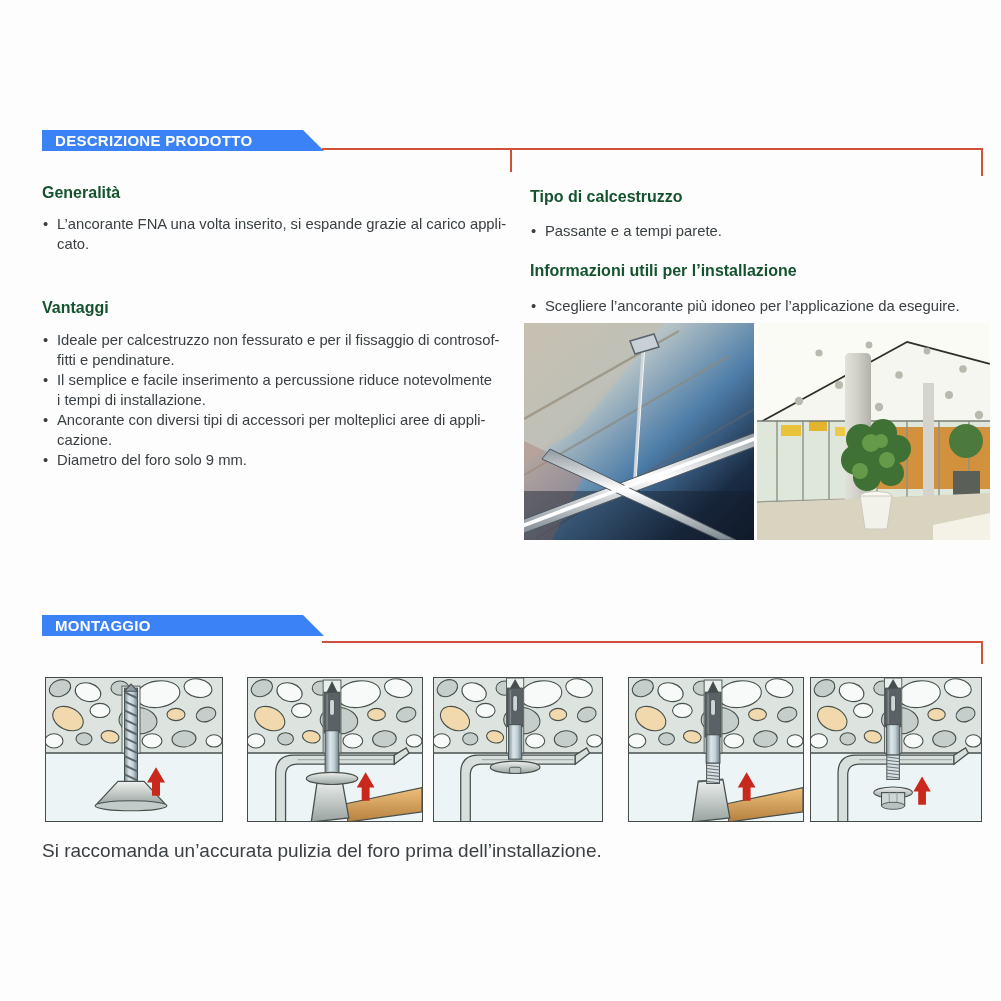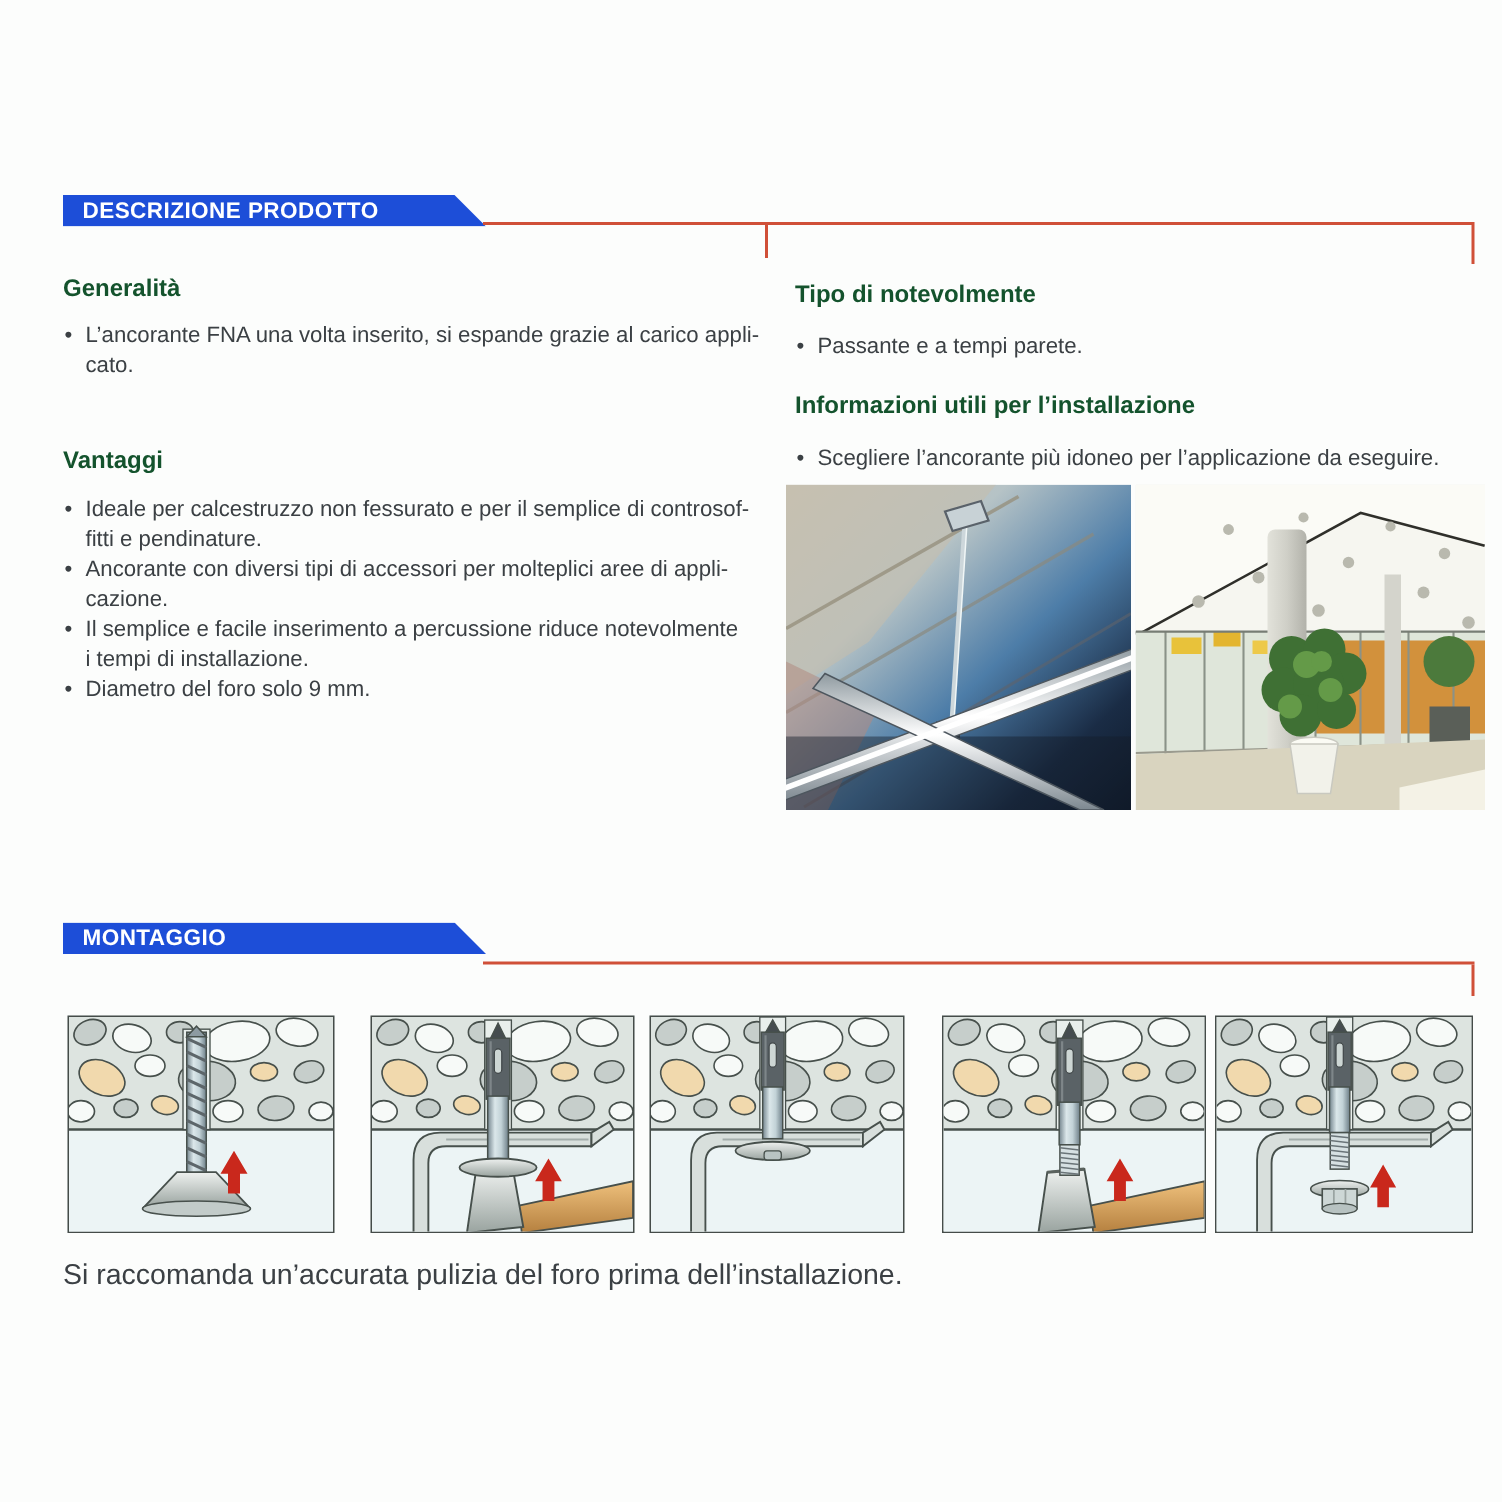"DESCRIZIONE PRODOTTO" .banner { background: #1d4ed8 -> #3b82f6 }
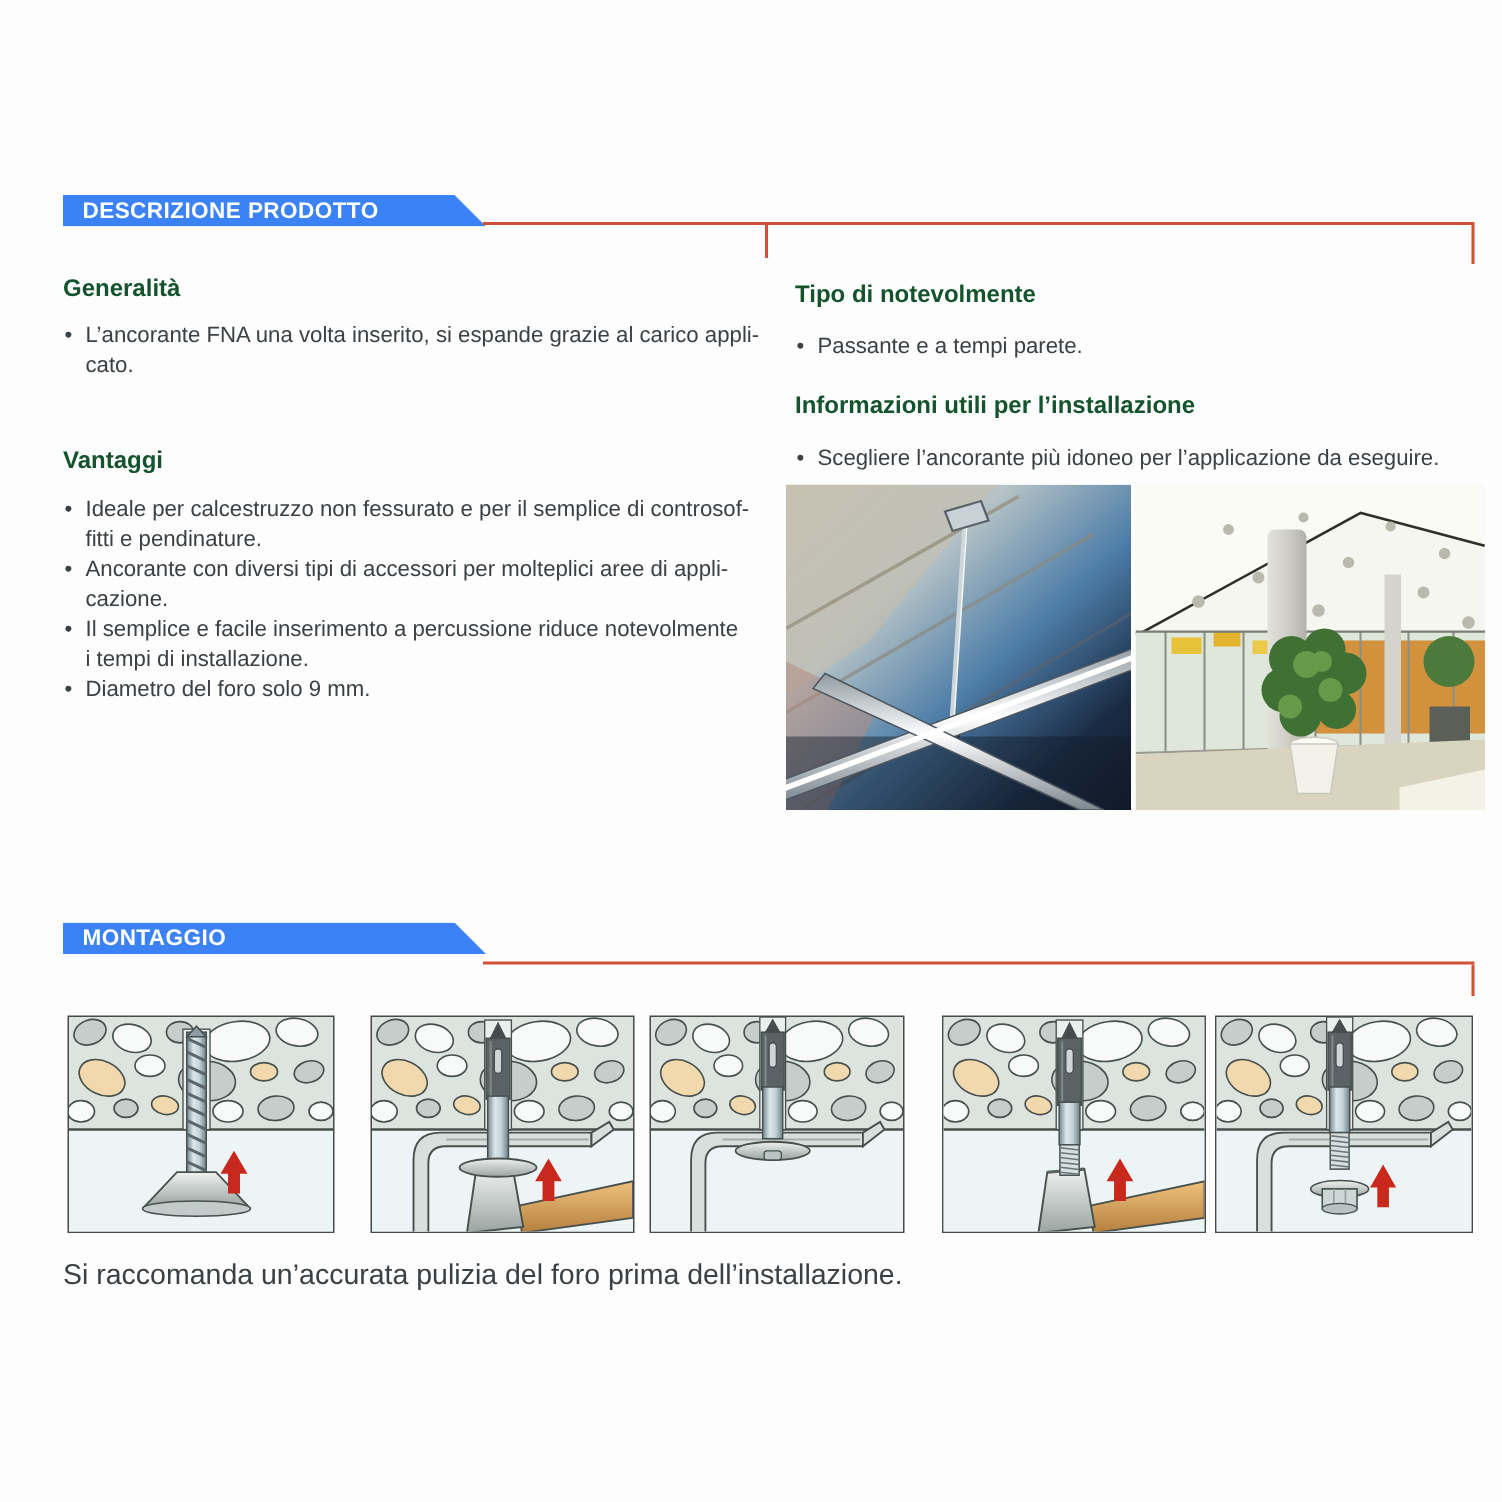"Tipo di notevolmente" h3.abs { text: notevolmente -> calcestruzzo }
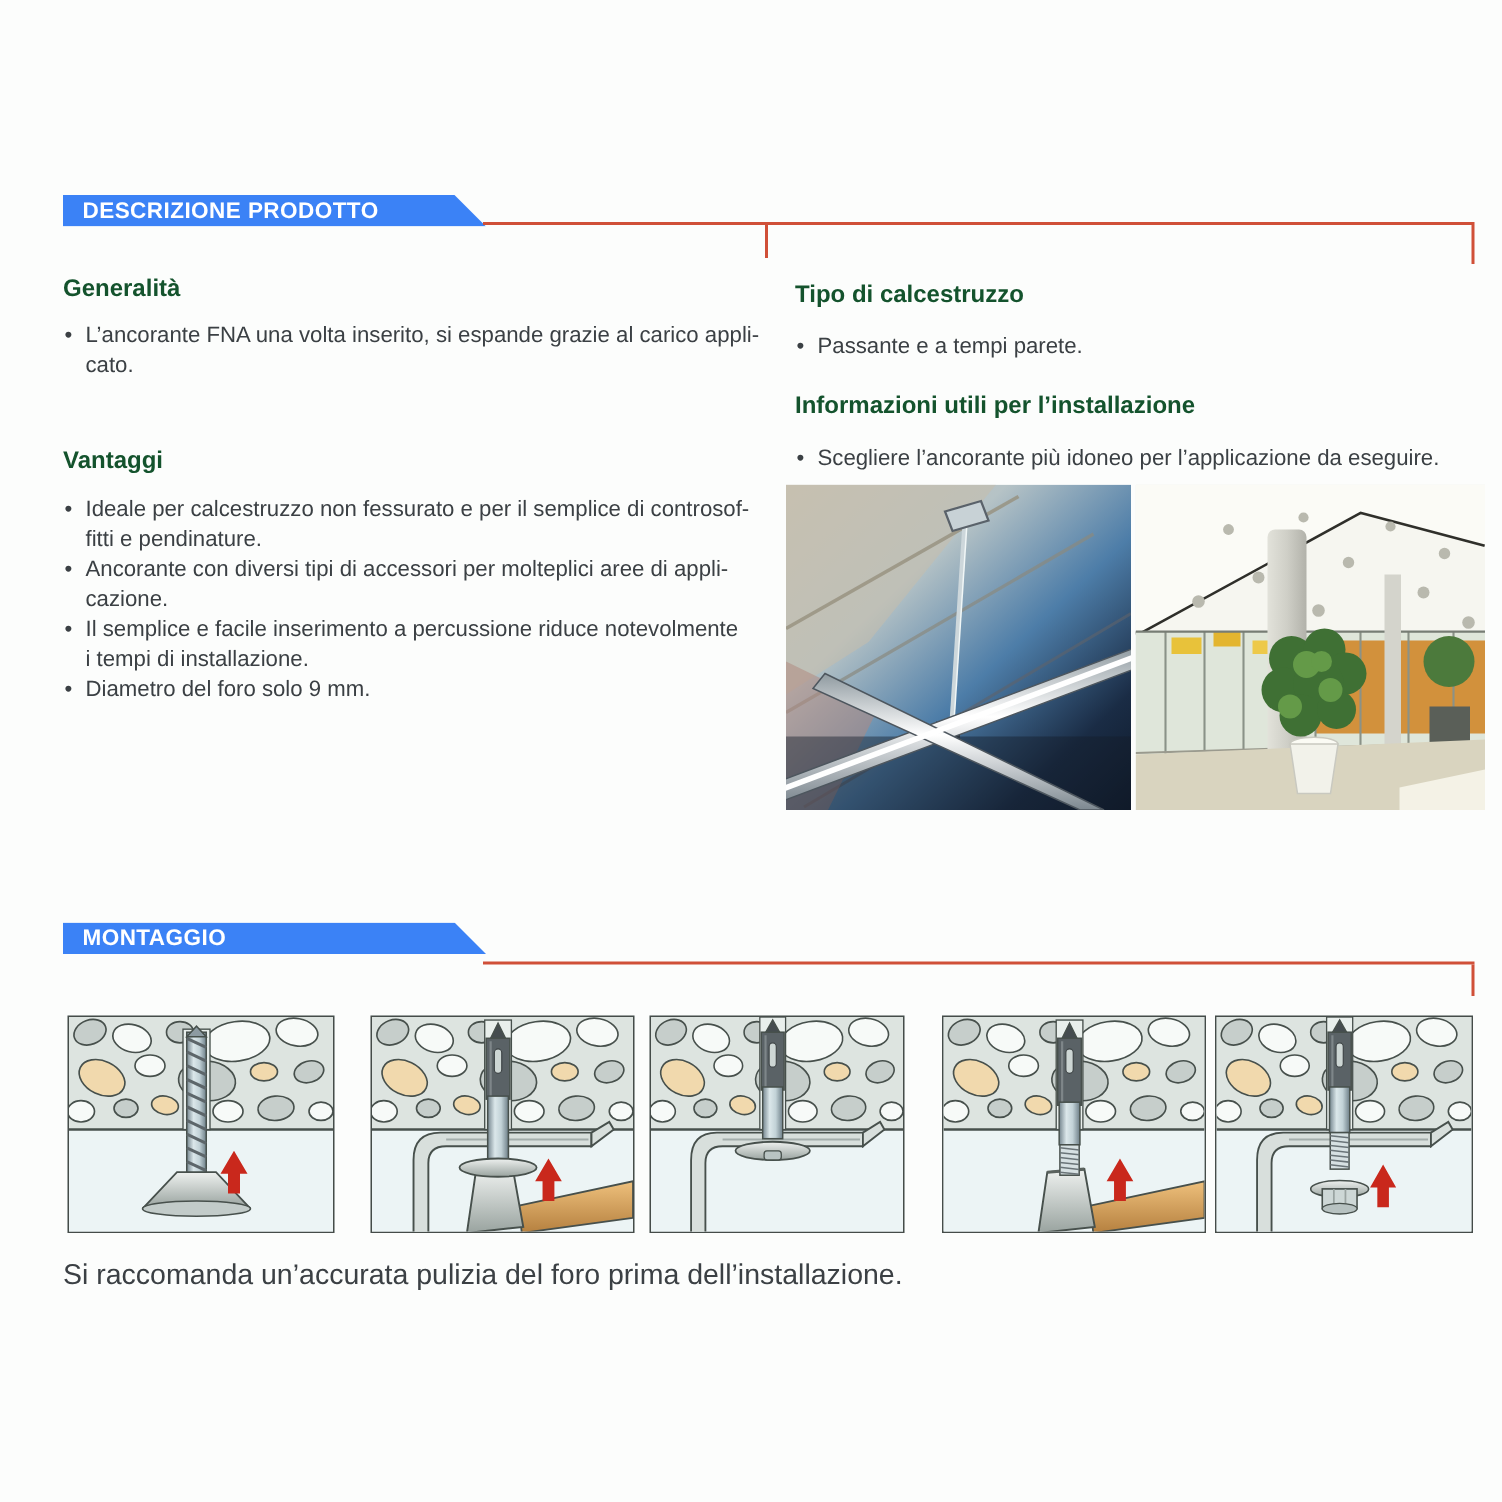"Ideale per calcestruzzo non fessurato" li { text: semplice -> fissaggio }
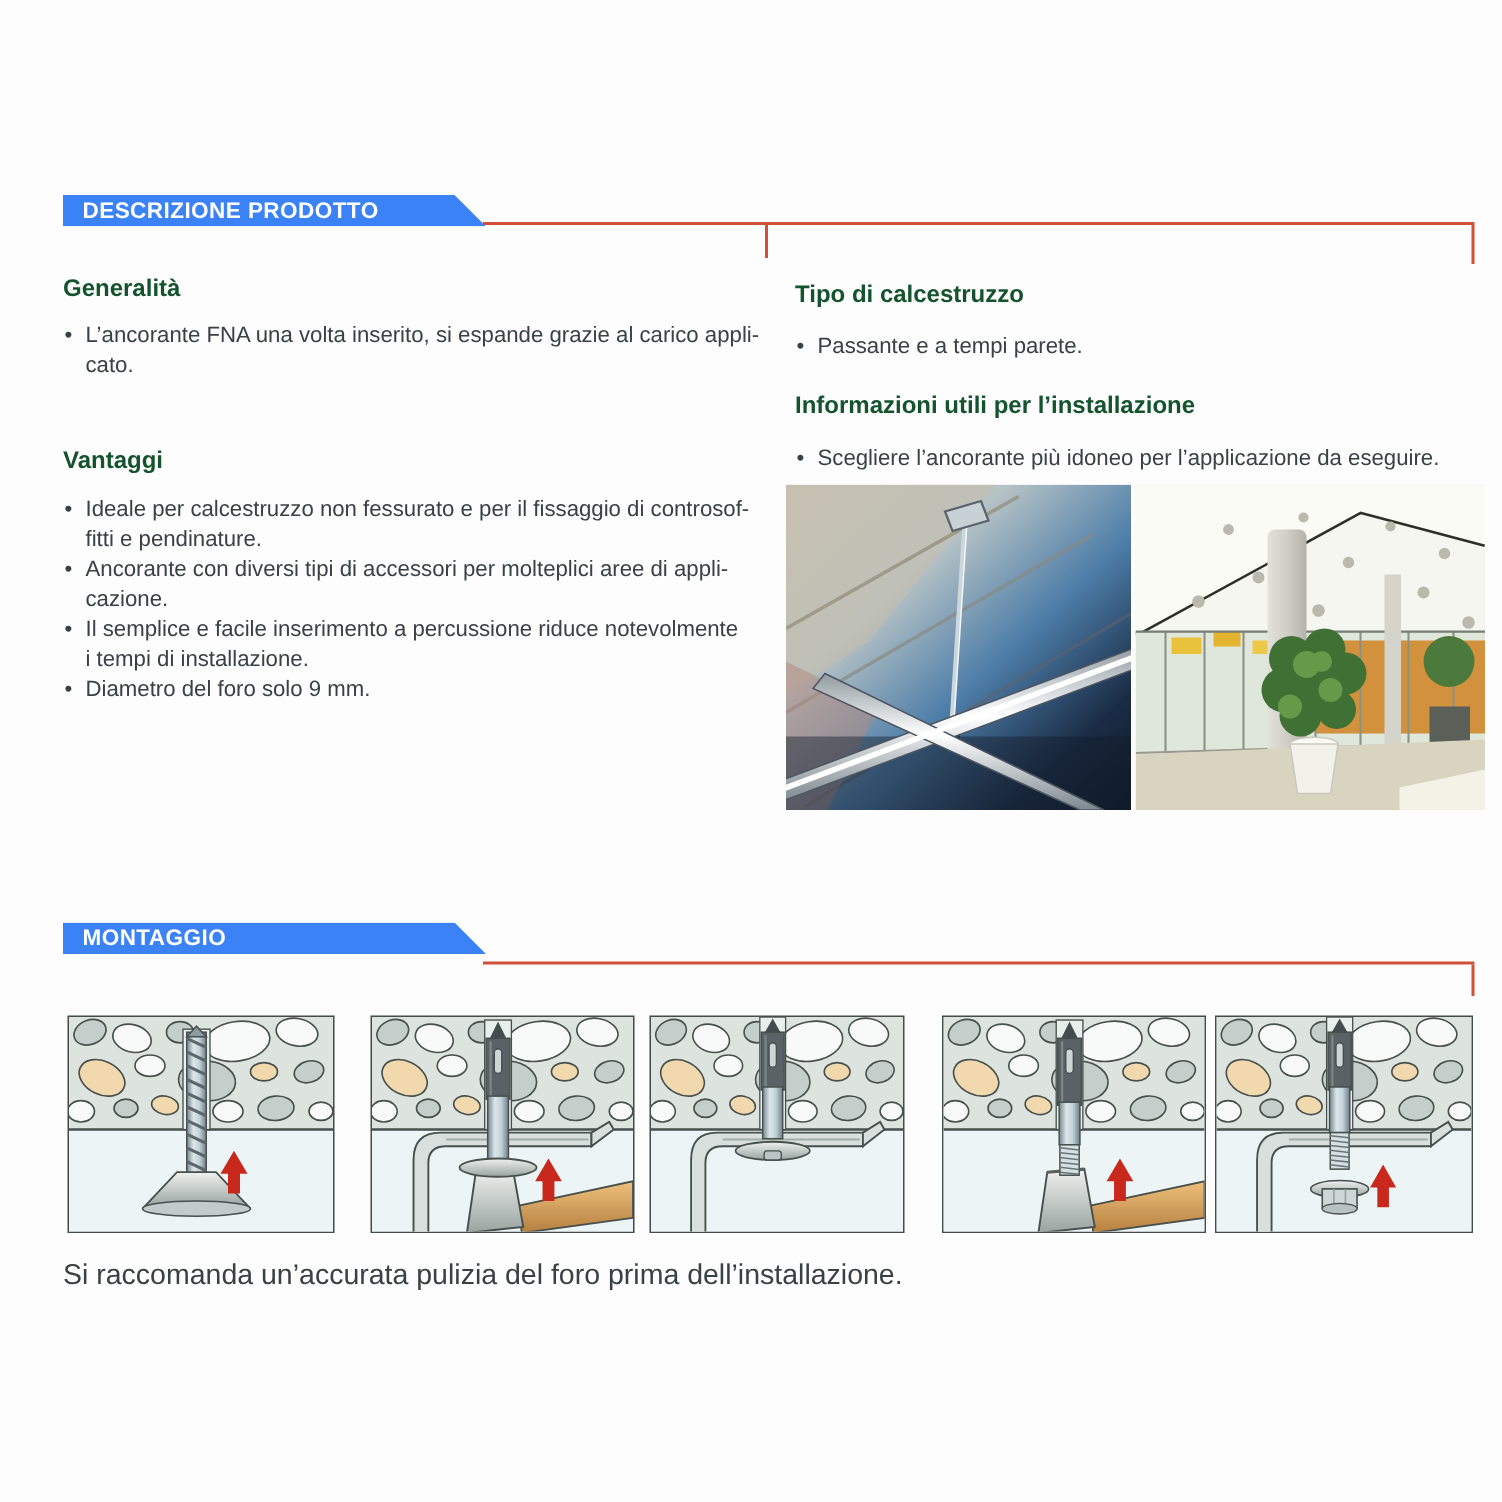"Ancorante con diversi tipi di" li { order: before "Il semplice e facile inserimento" -> after "Il semplice e facile inserimento" }
